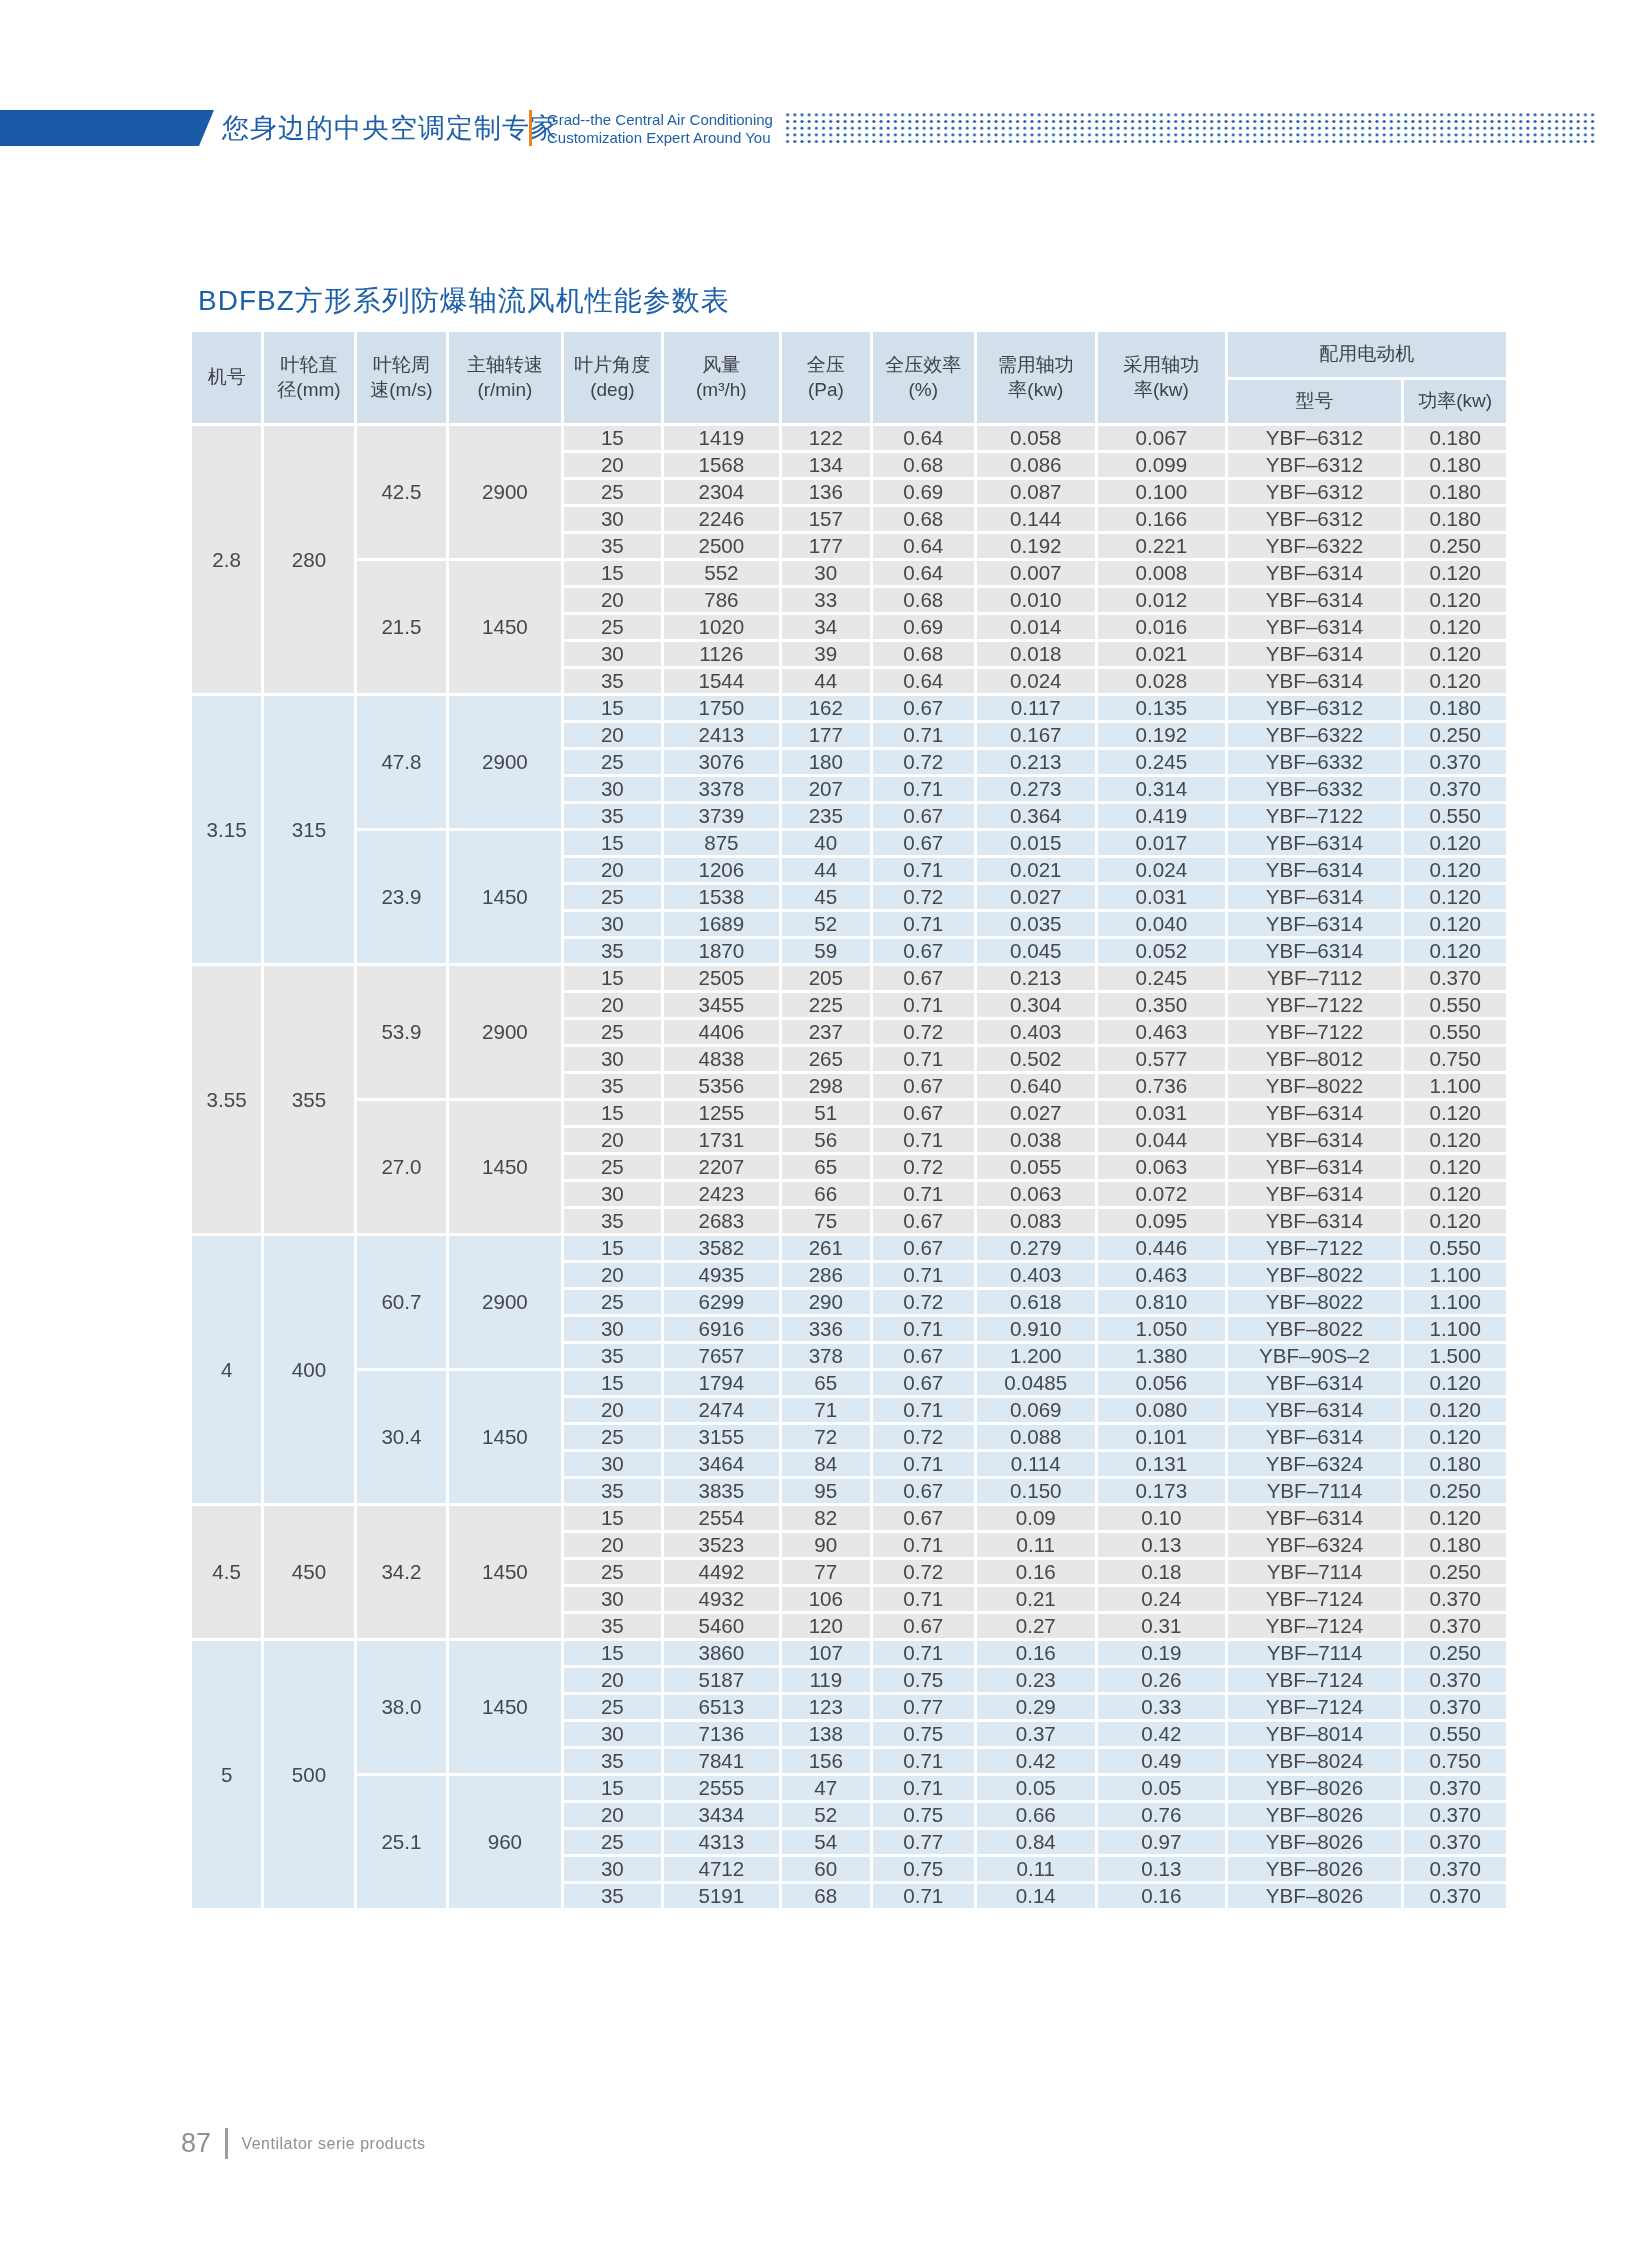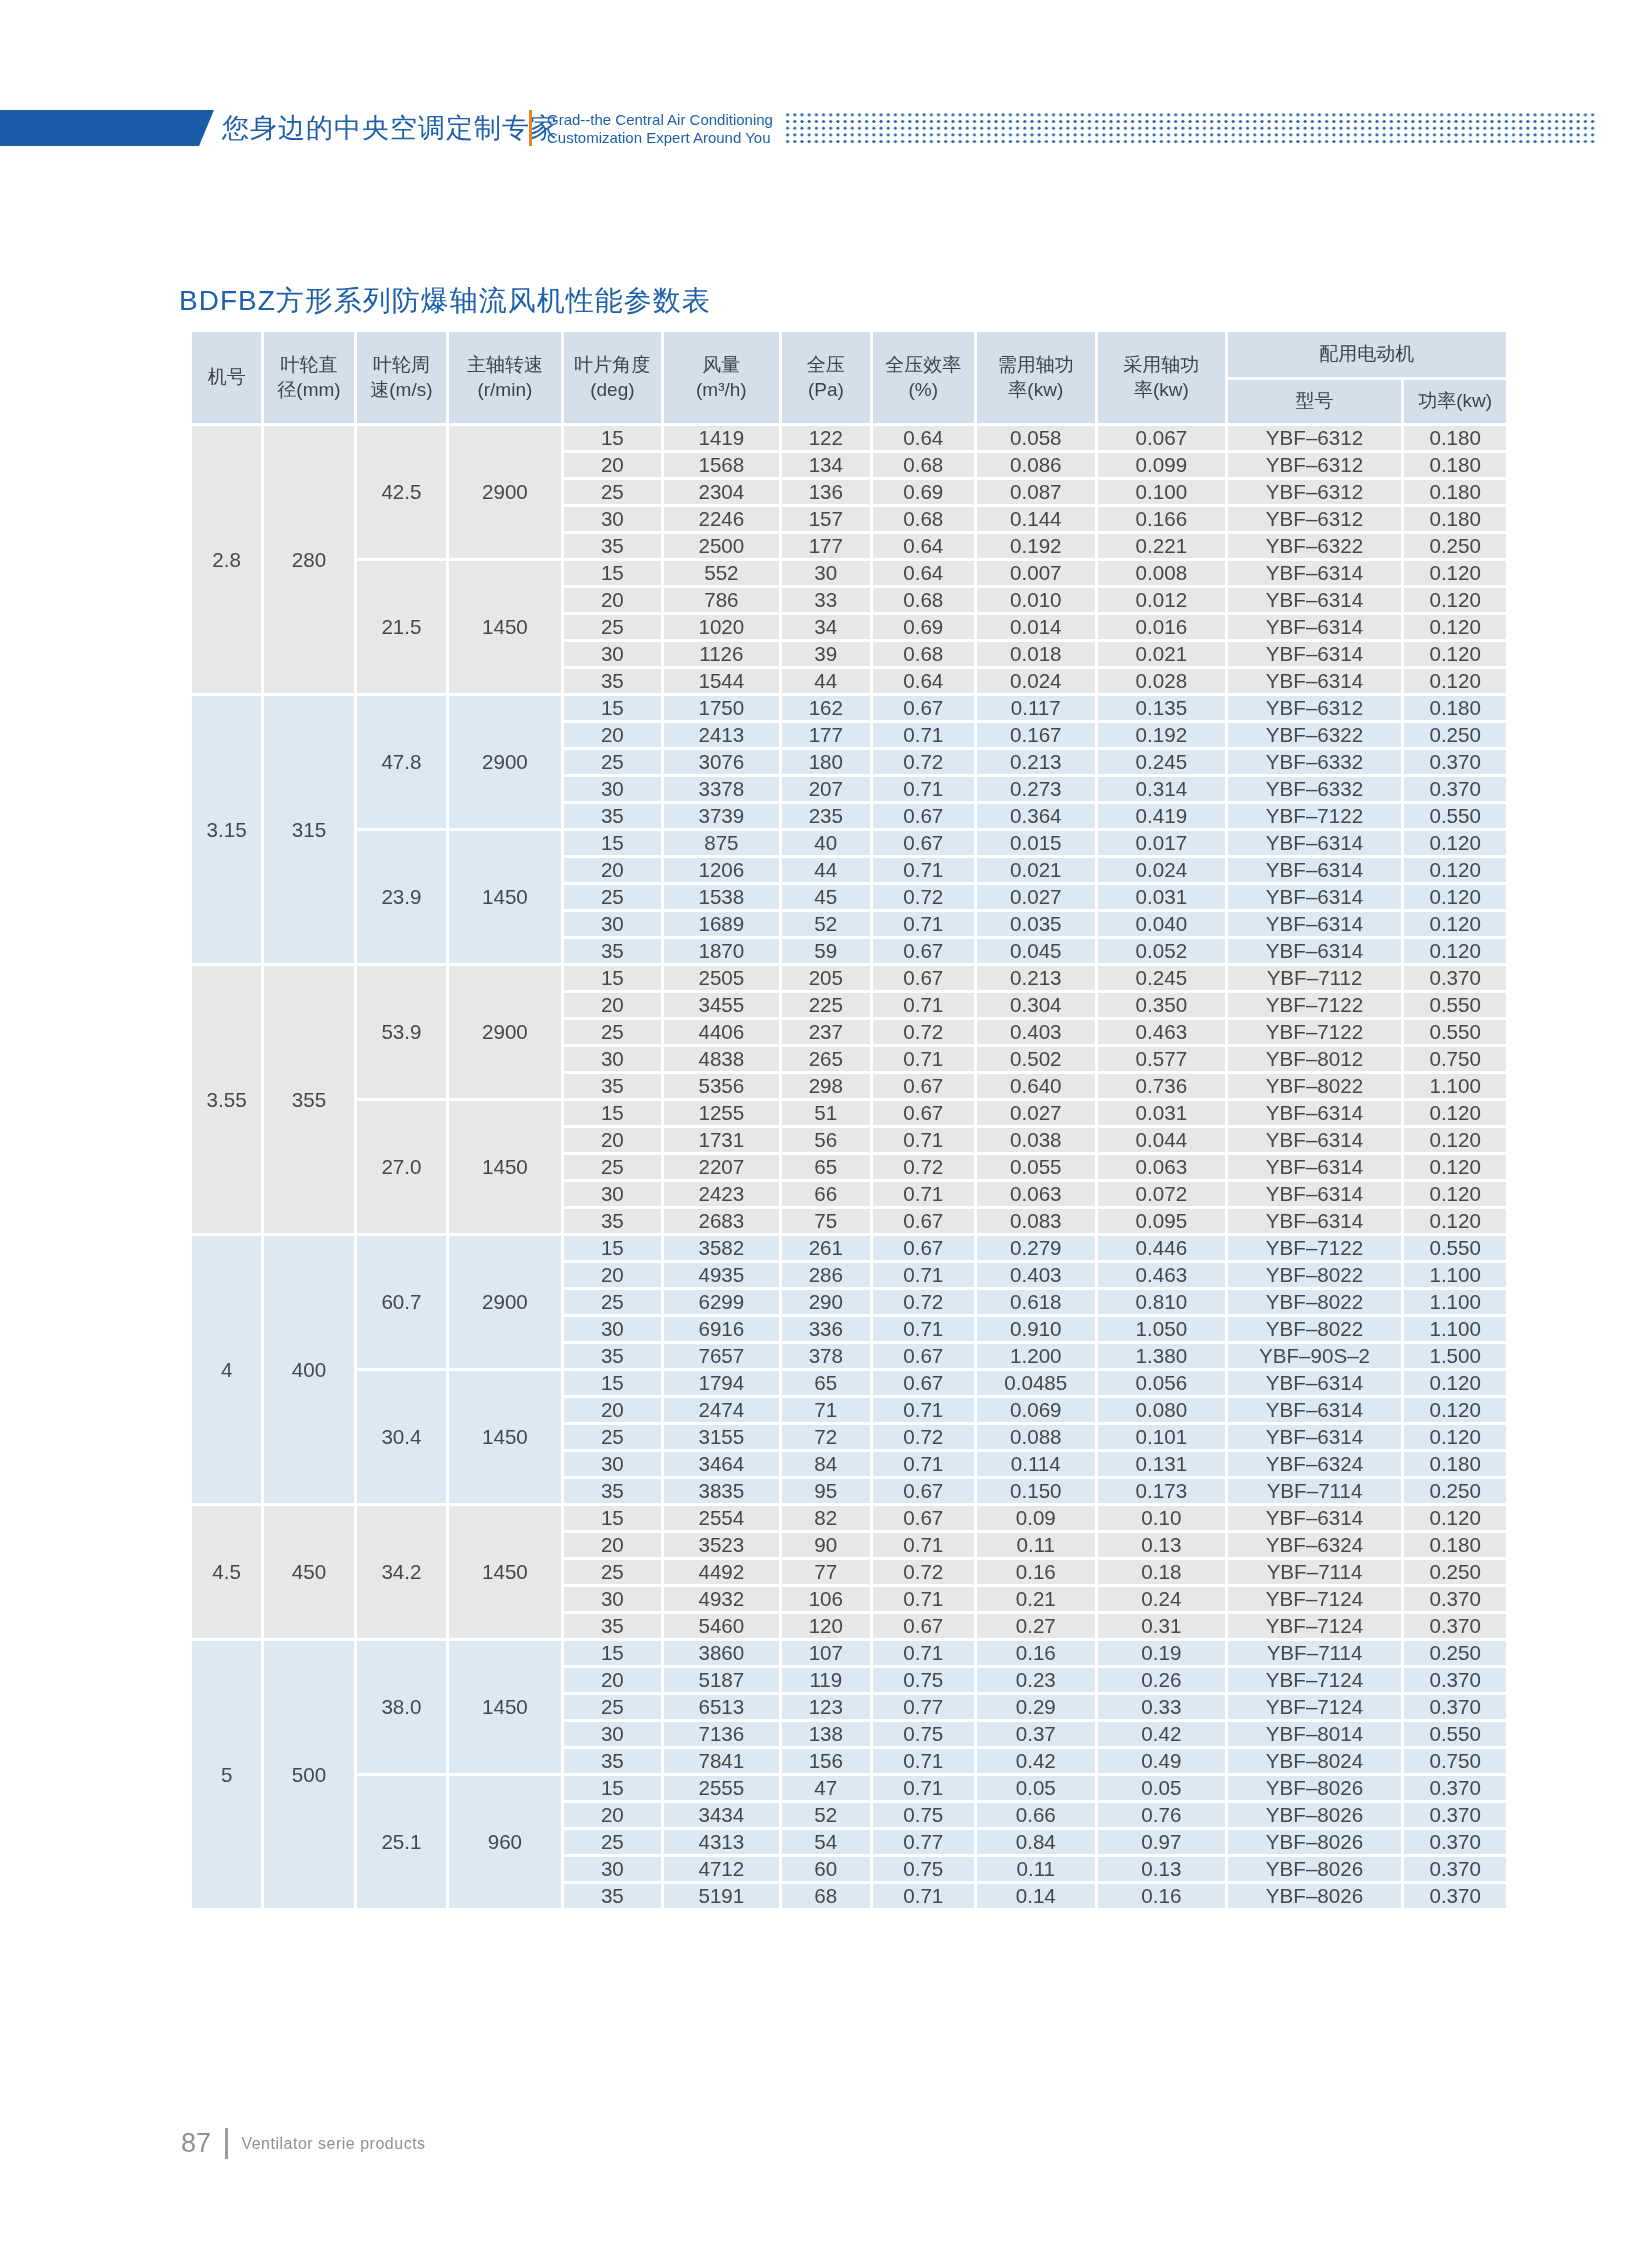"BDFBZ方形系列防爆轴流风机性能参数表" .page-title { left: 179px -> 198px }
